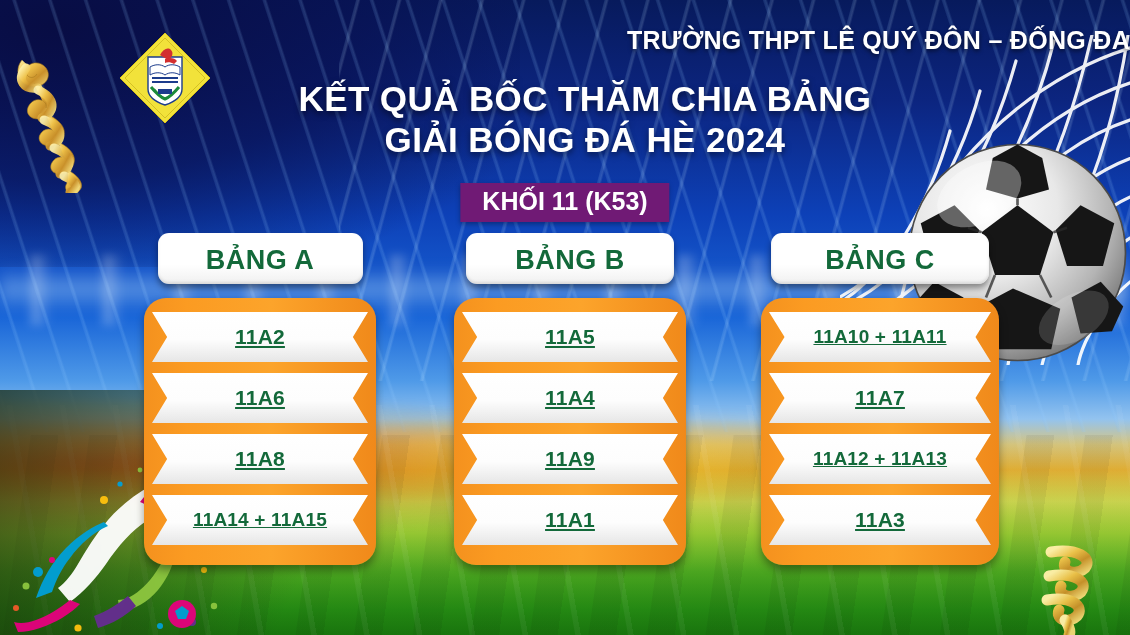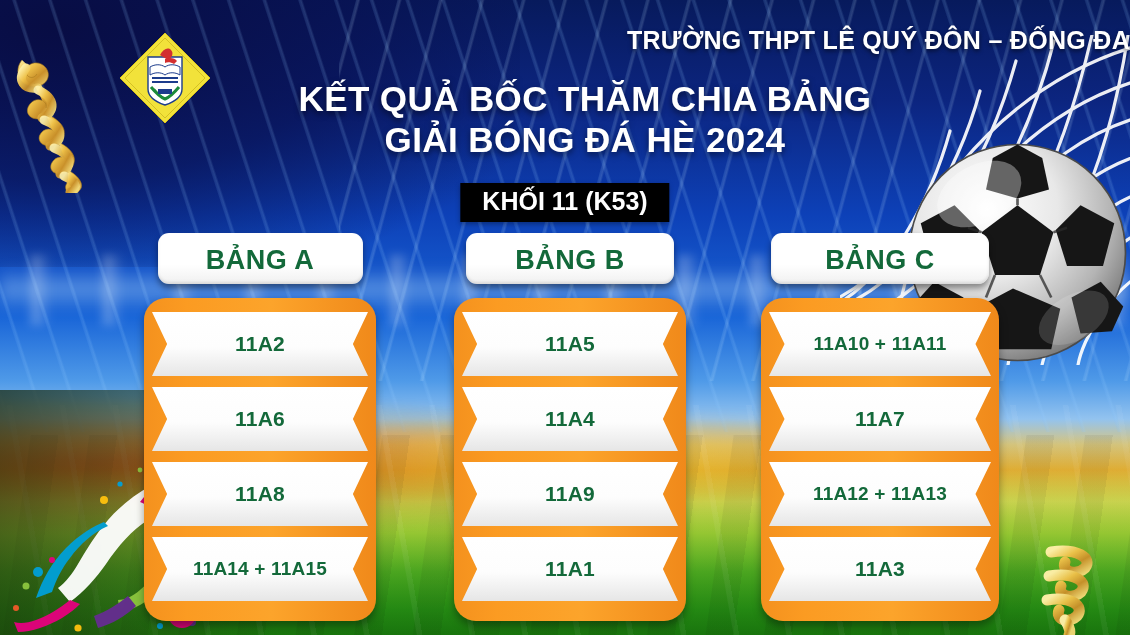"KHỐI 11 (K53)" .grade-badge { background: #000000 -> #701a75 }
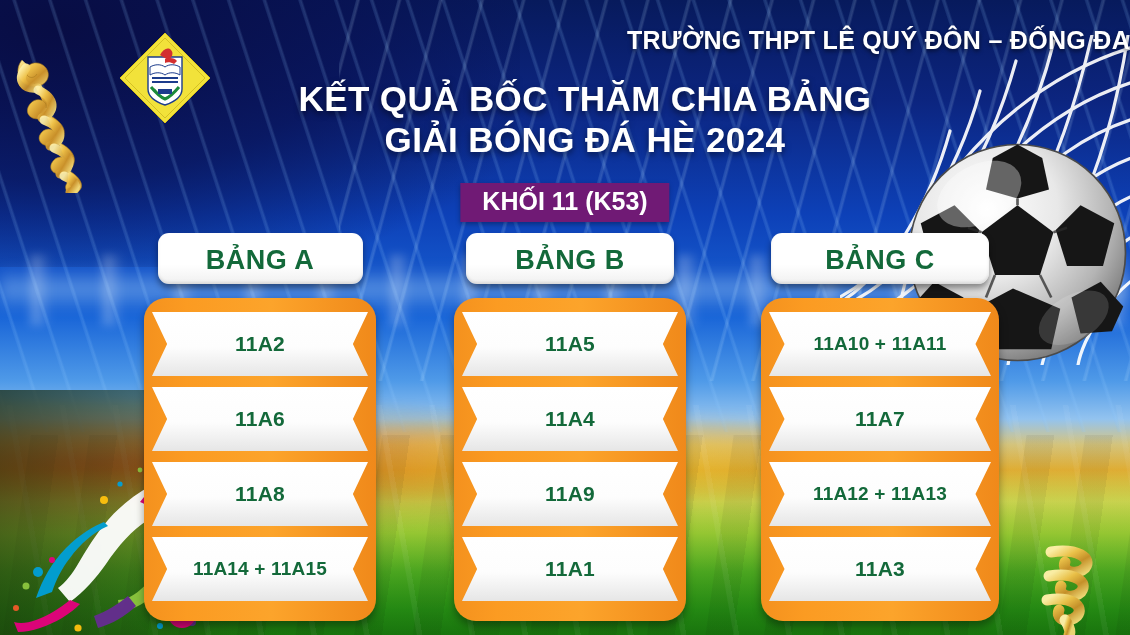"11A2" .chip { height: 64px -> 50px; text-decoration: none -> underline }
